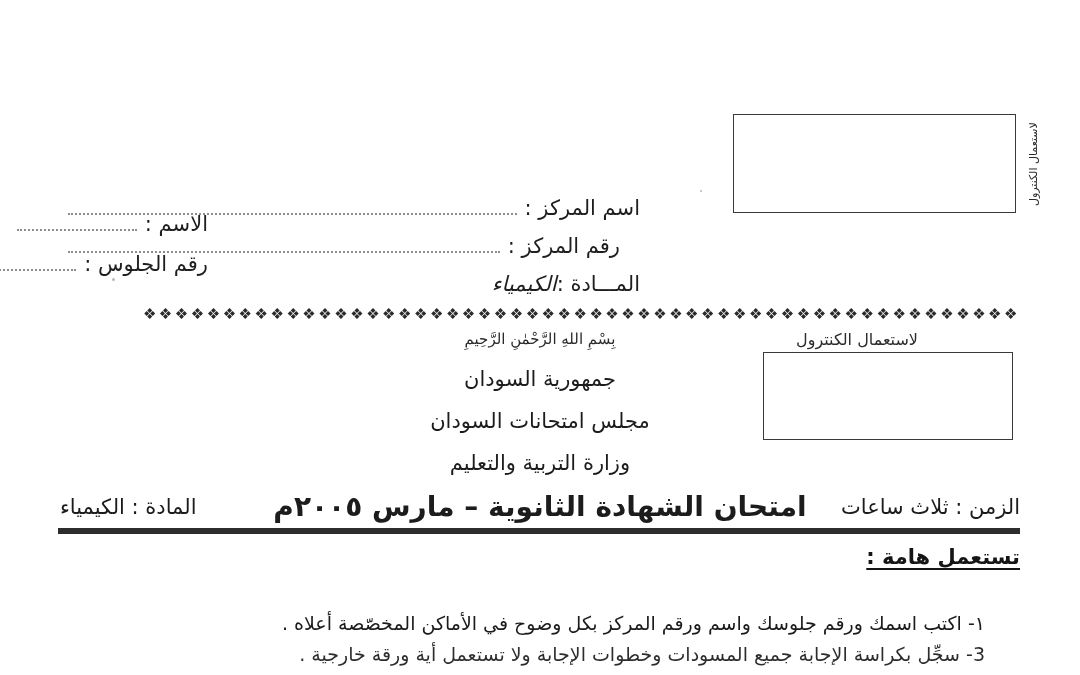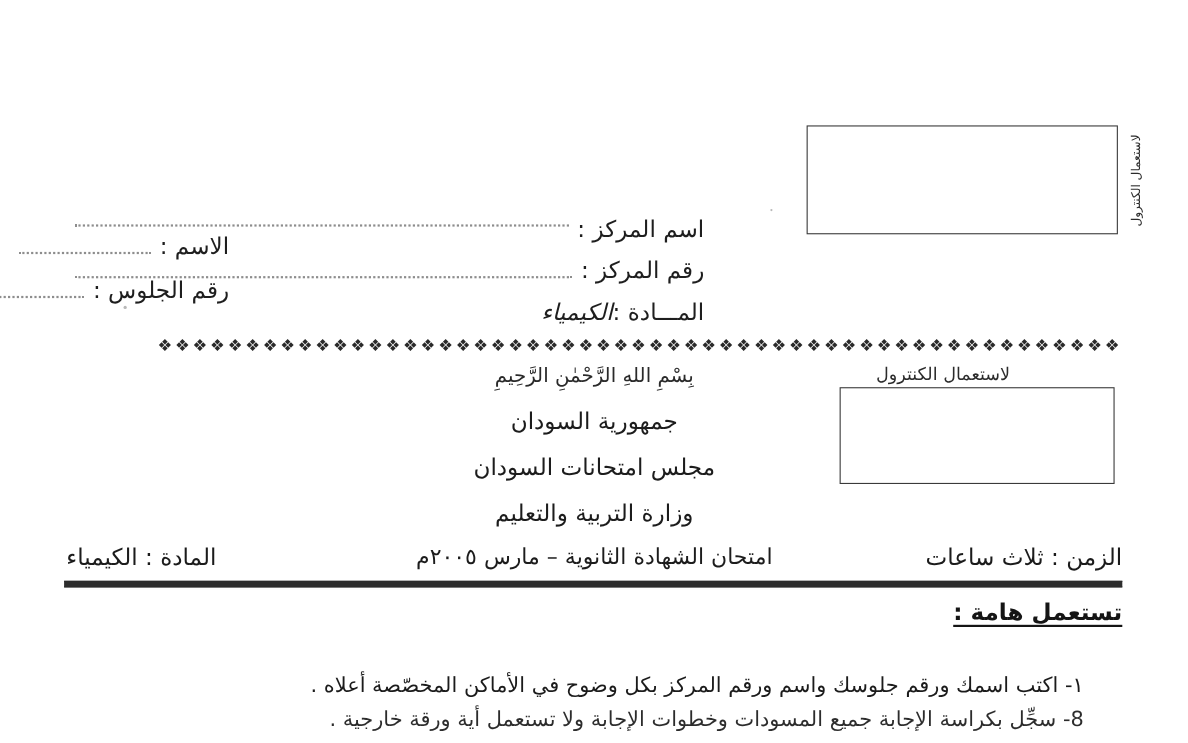"اسم المركز :" #field-center-name { align-items: center -> none }
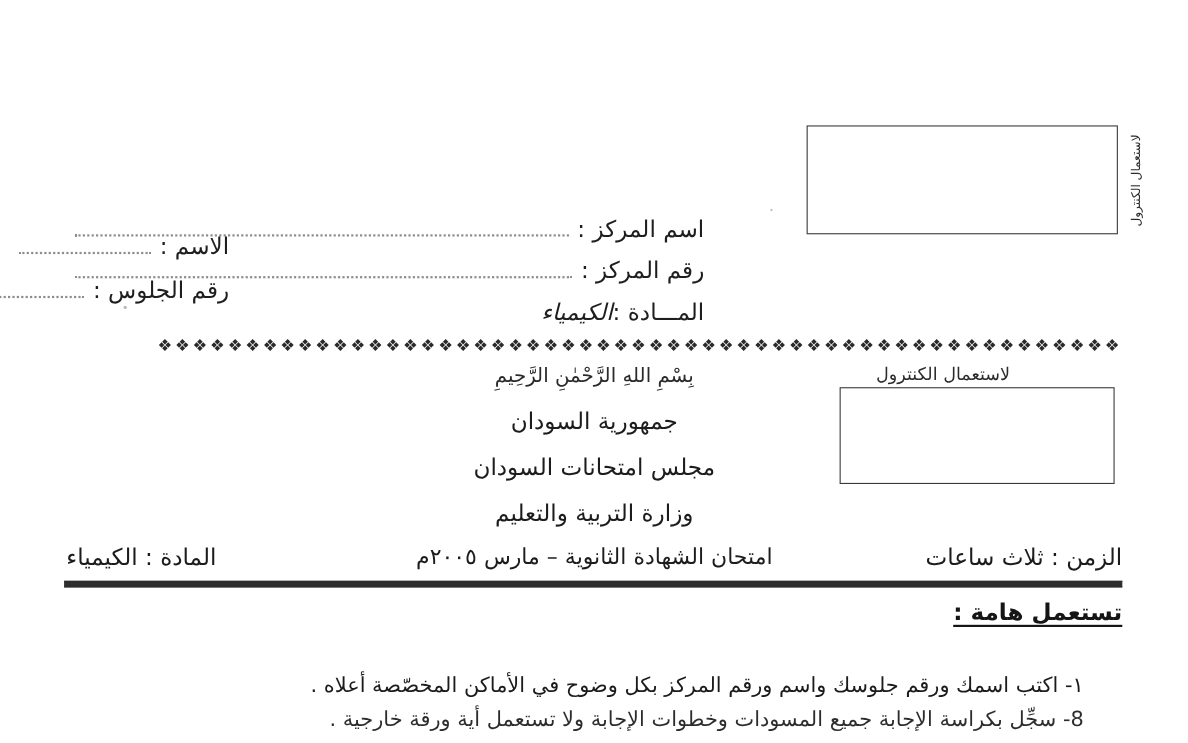"رقم المركز :" #field-center-no { right: 440px -> 460px }
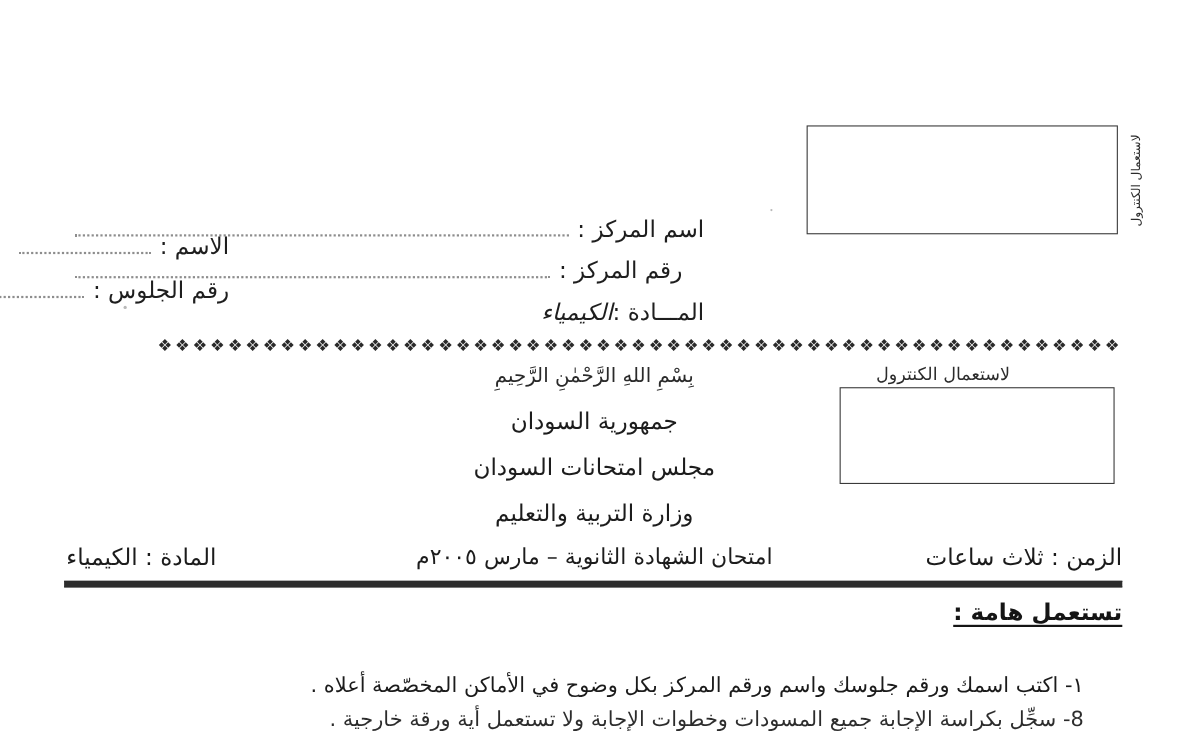"بِسْمِ اللهِ الرَّحْمٰنِ الرَّحِيمِ" .basmala { font-size: 18px -> 15px }
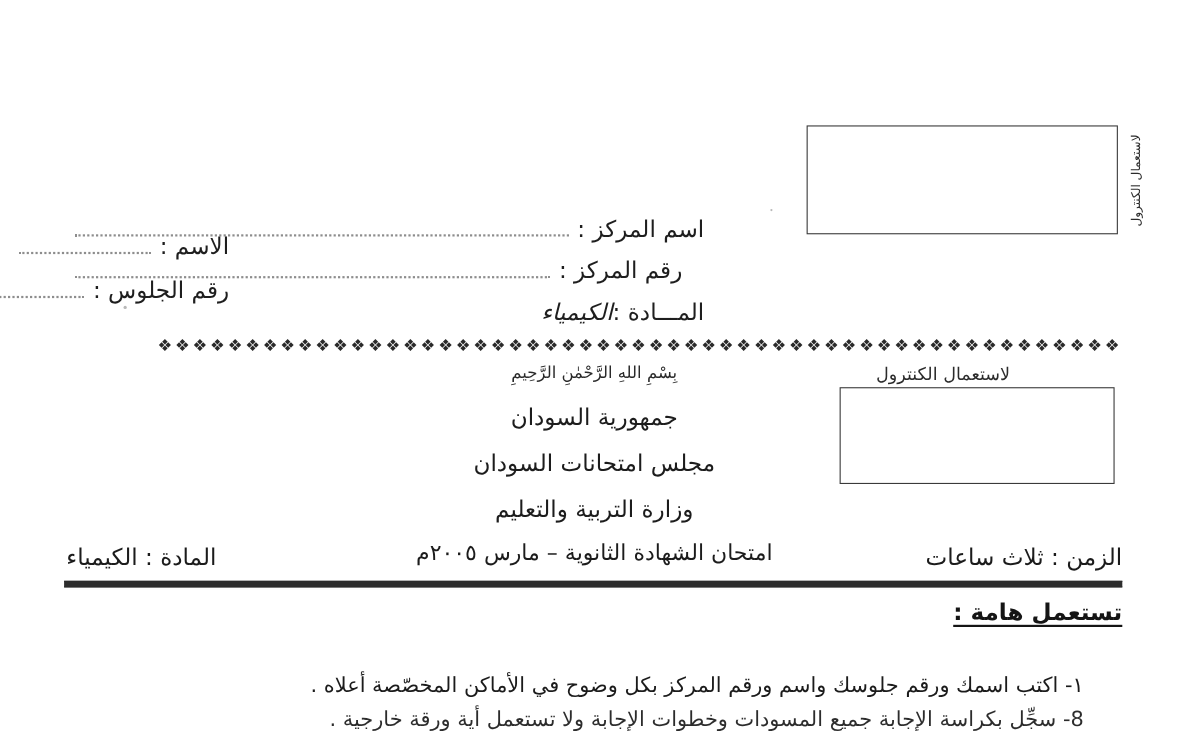"امتحان الشهادة الثانوية – مارس" .h-exam { font-size: 20px -> 28px; font-weight: normal -> bold }
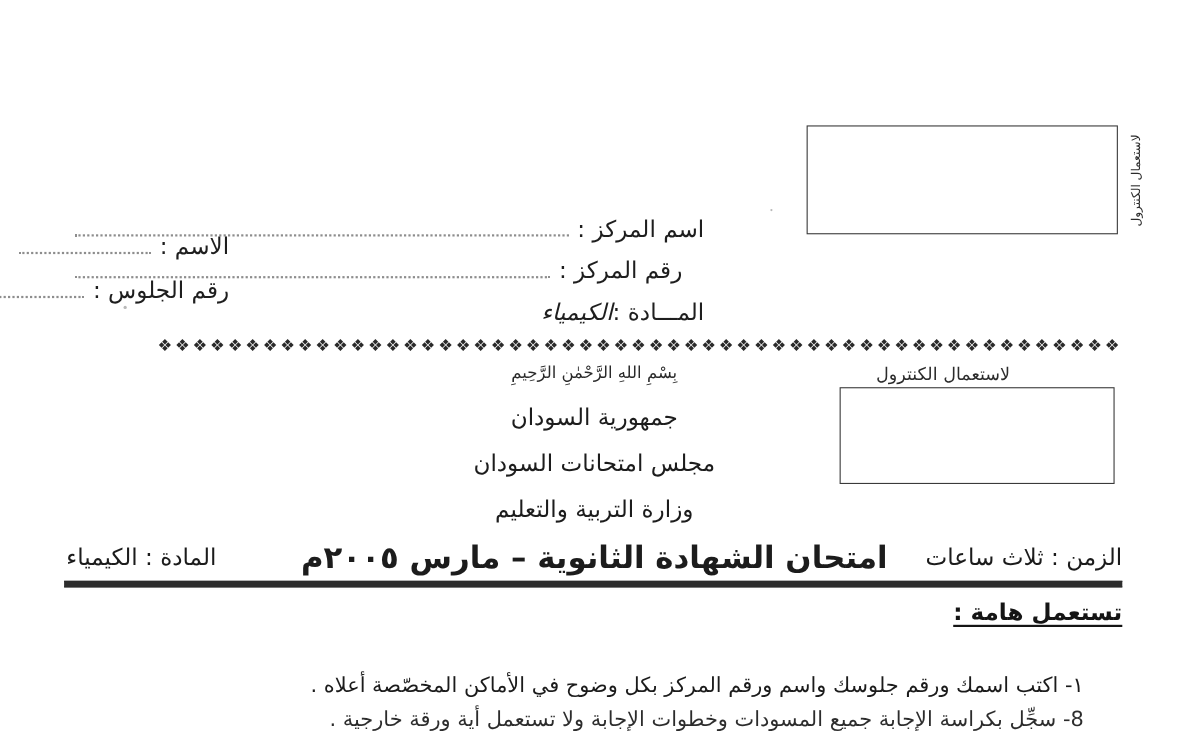"8- سجِّل بكراسة الإجابة جميع" div.instr-item { text: 8- -> 3- }
